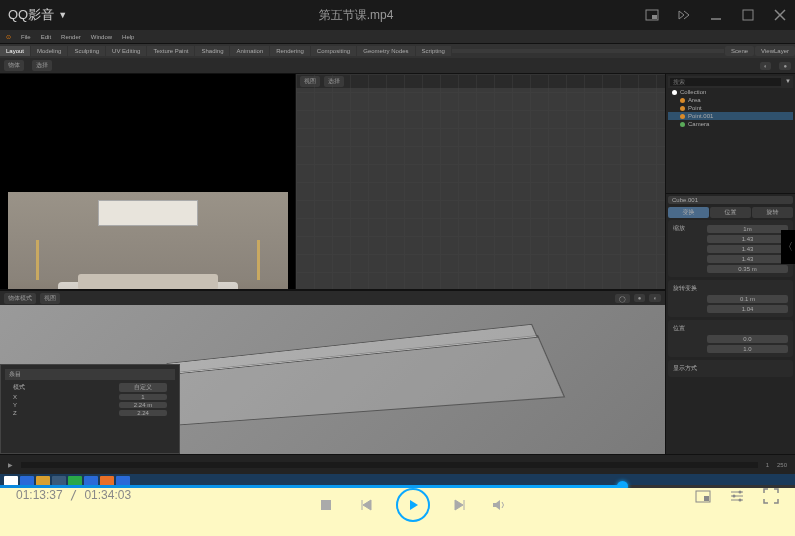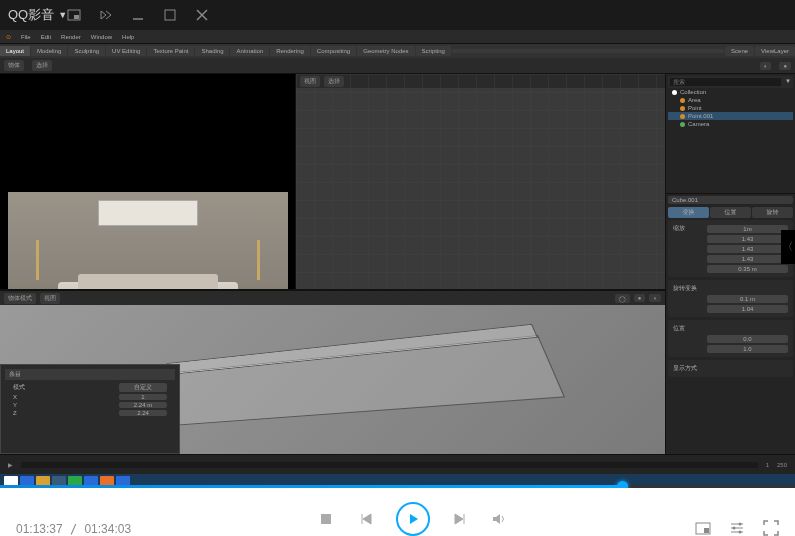"第五节课.mp4" div.video-title { html: none -> <div>第五节课.mp4</div> }
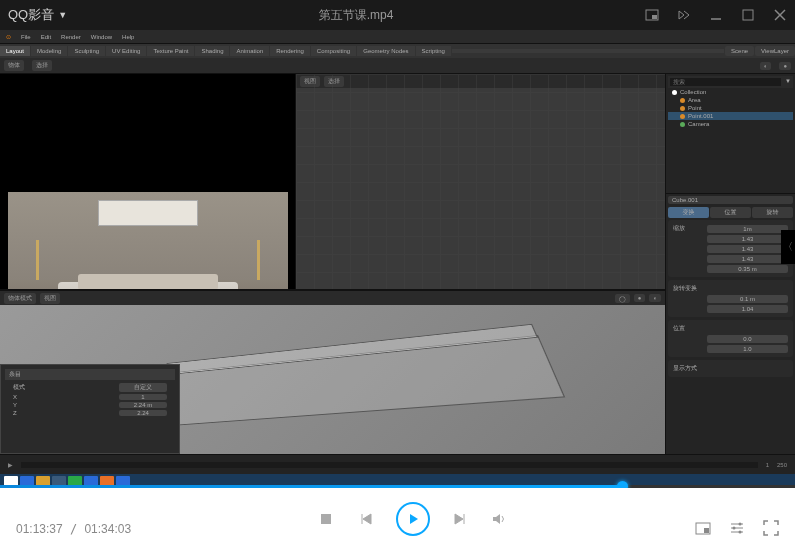"01:13:37 / 01:34:03" .controls { align-items: flex-end -> flex-start; background: #ffffff -> #fef9c3 }
